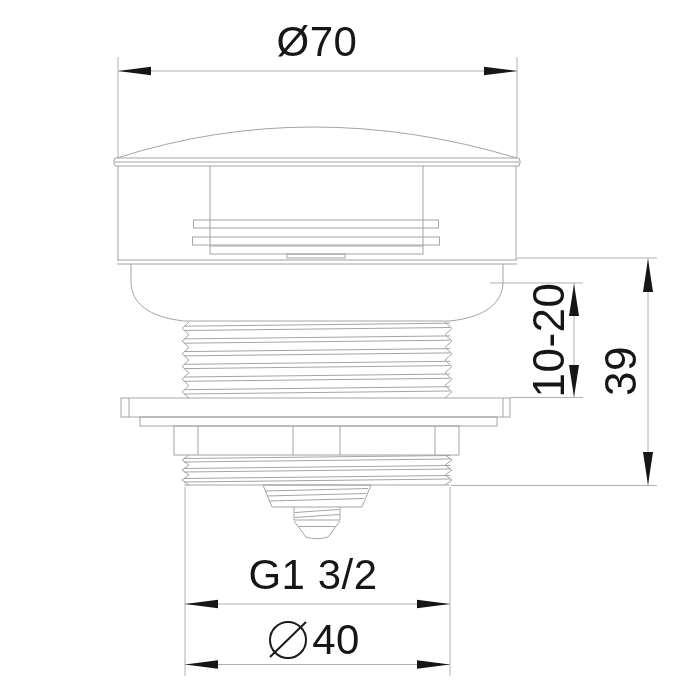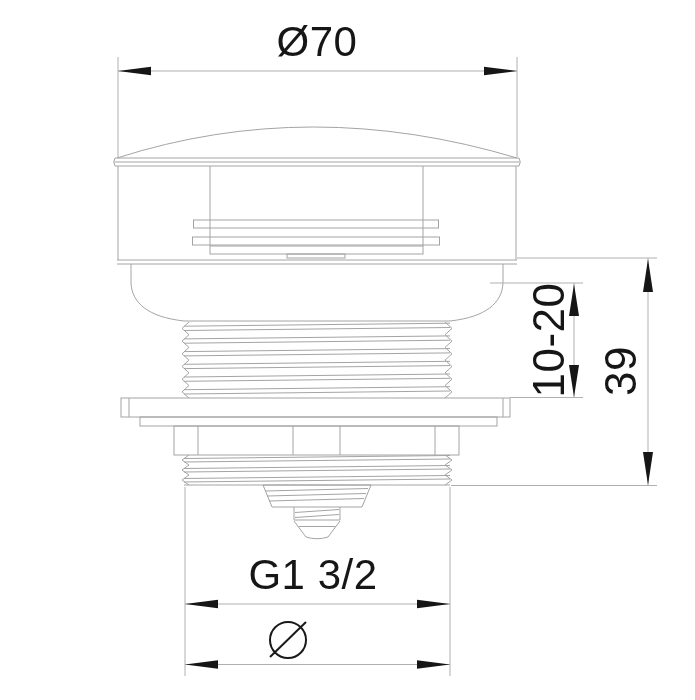"40" div.dim-label { html: none -> <div>40</div> }
